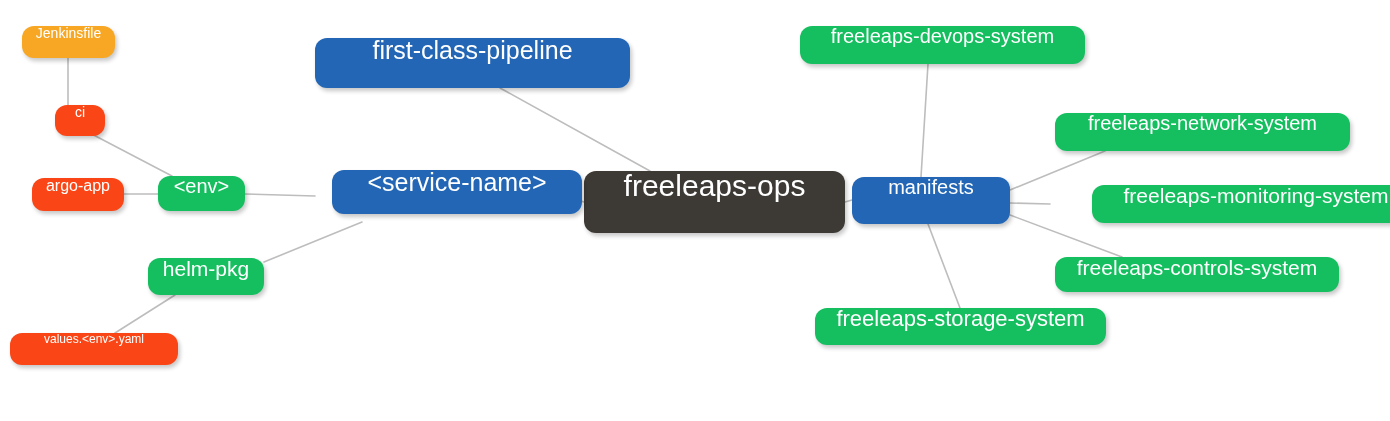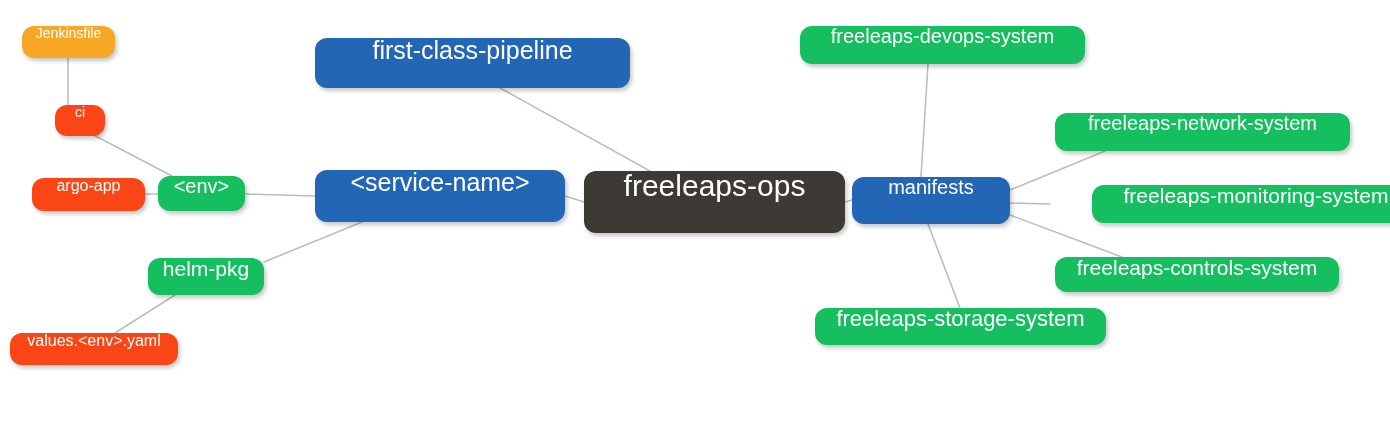"argo-app" div.node { width: 113px -> 92px }
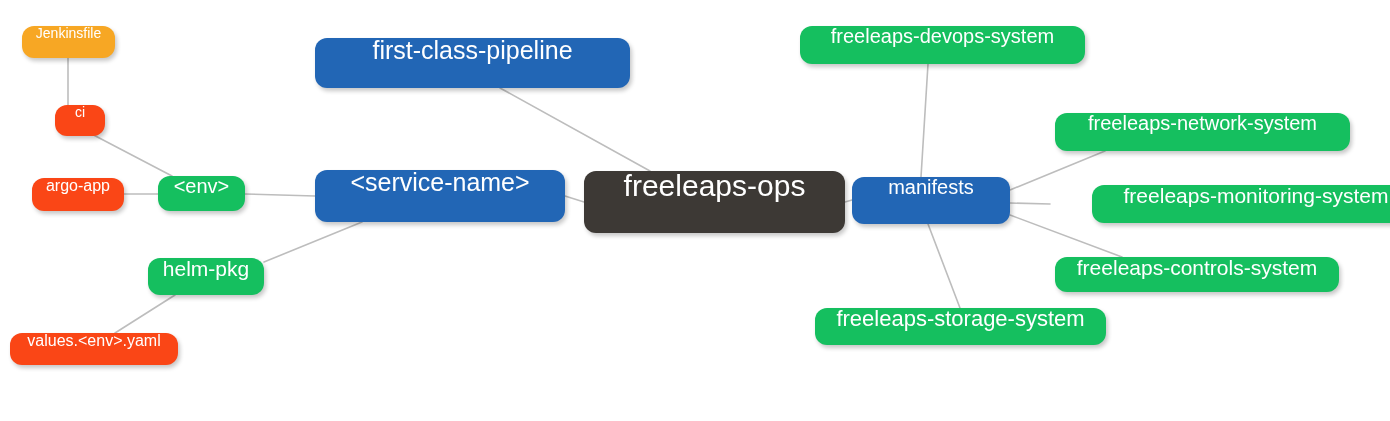"<service-name>" div.node { height: 52px -> 44px; left: 315px -> 332px }
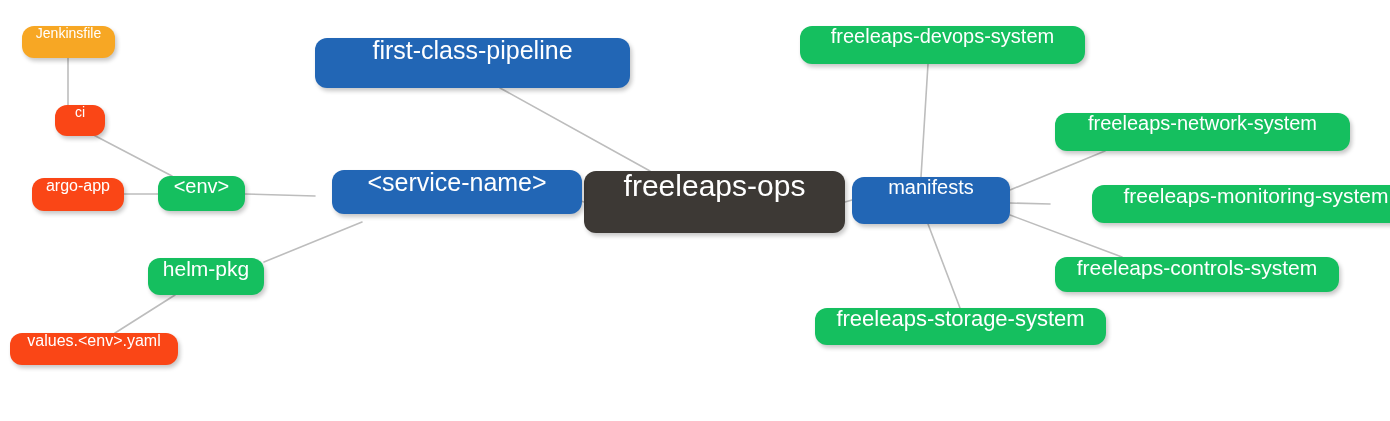"values.<env>.yaml" span.node-label { font-size: 16px -> 12px }
